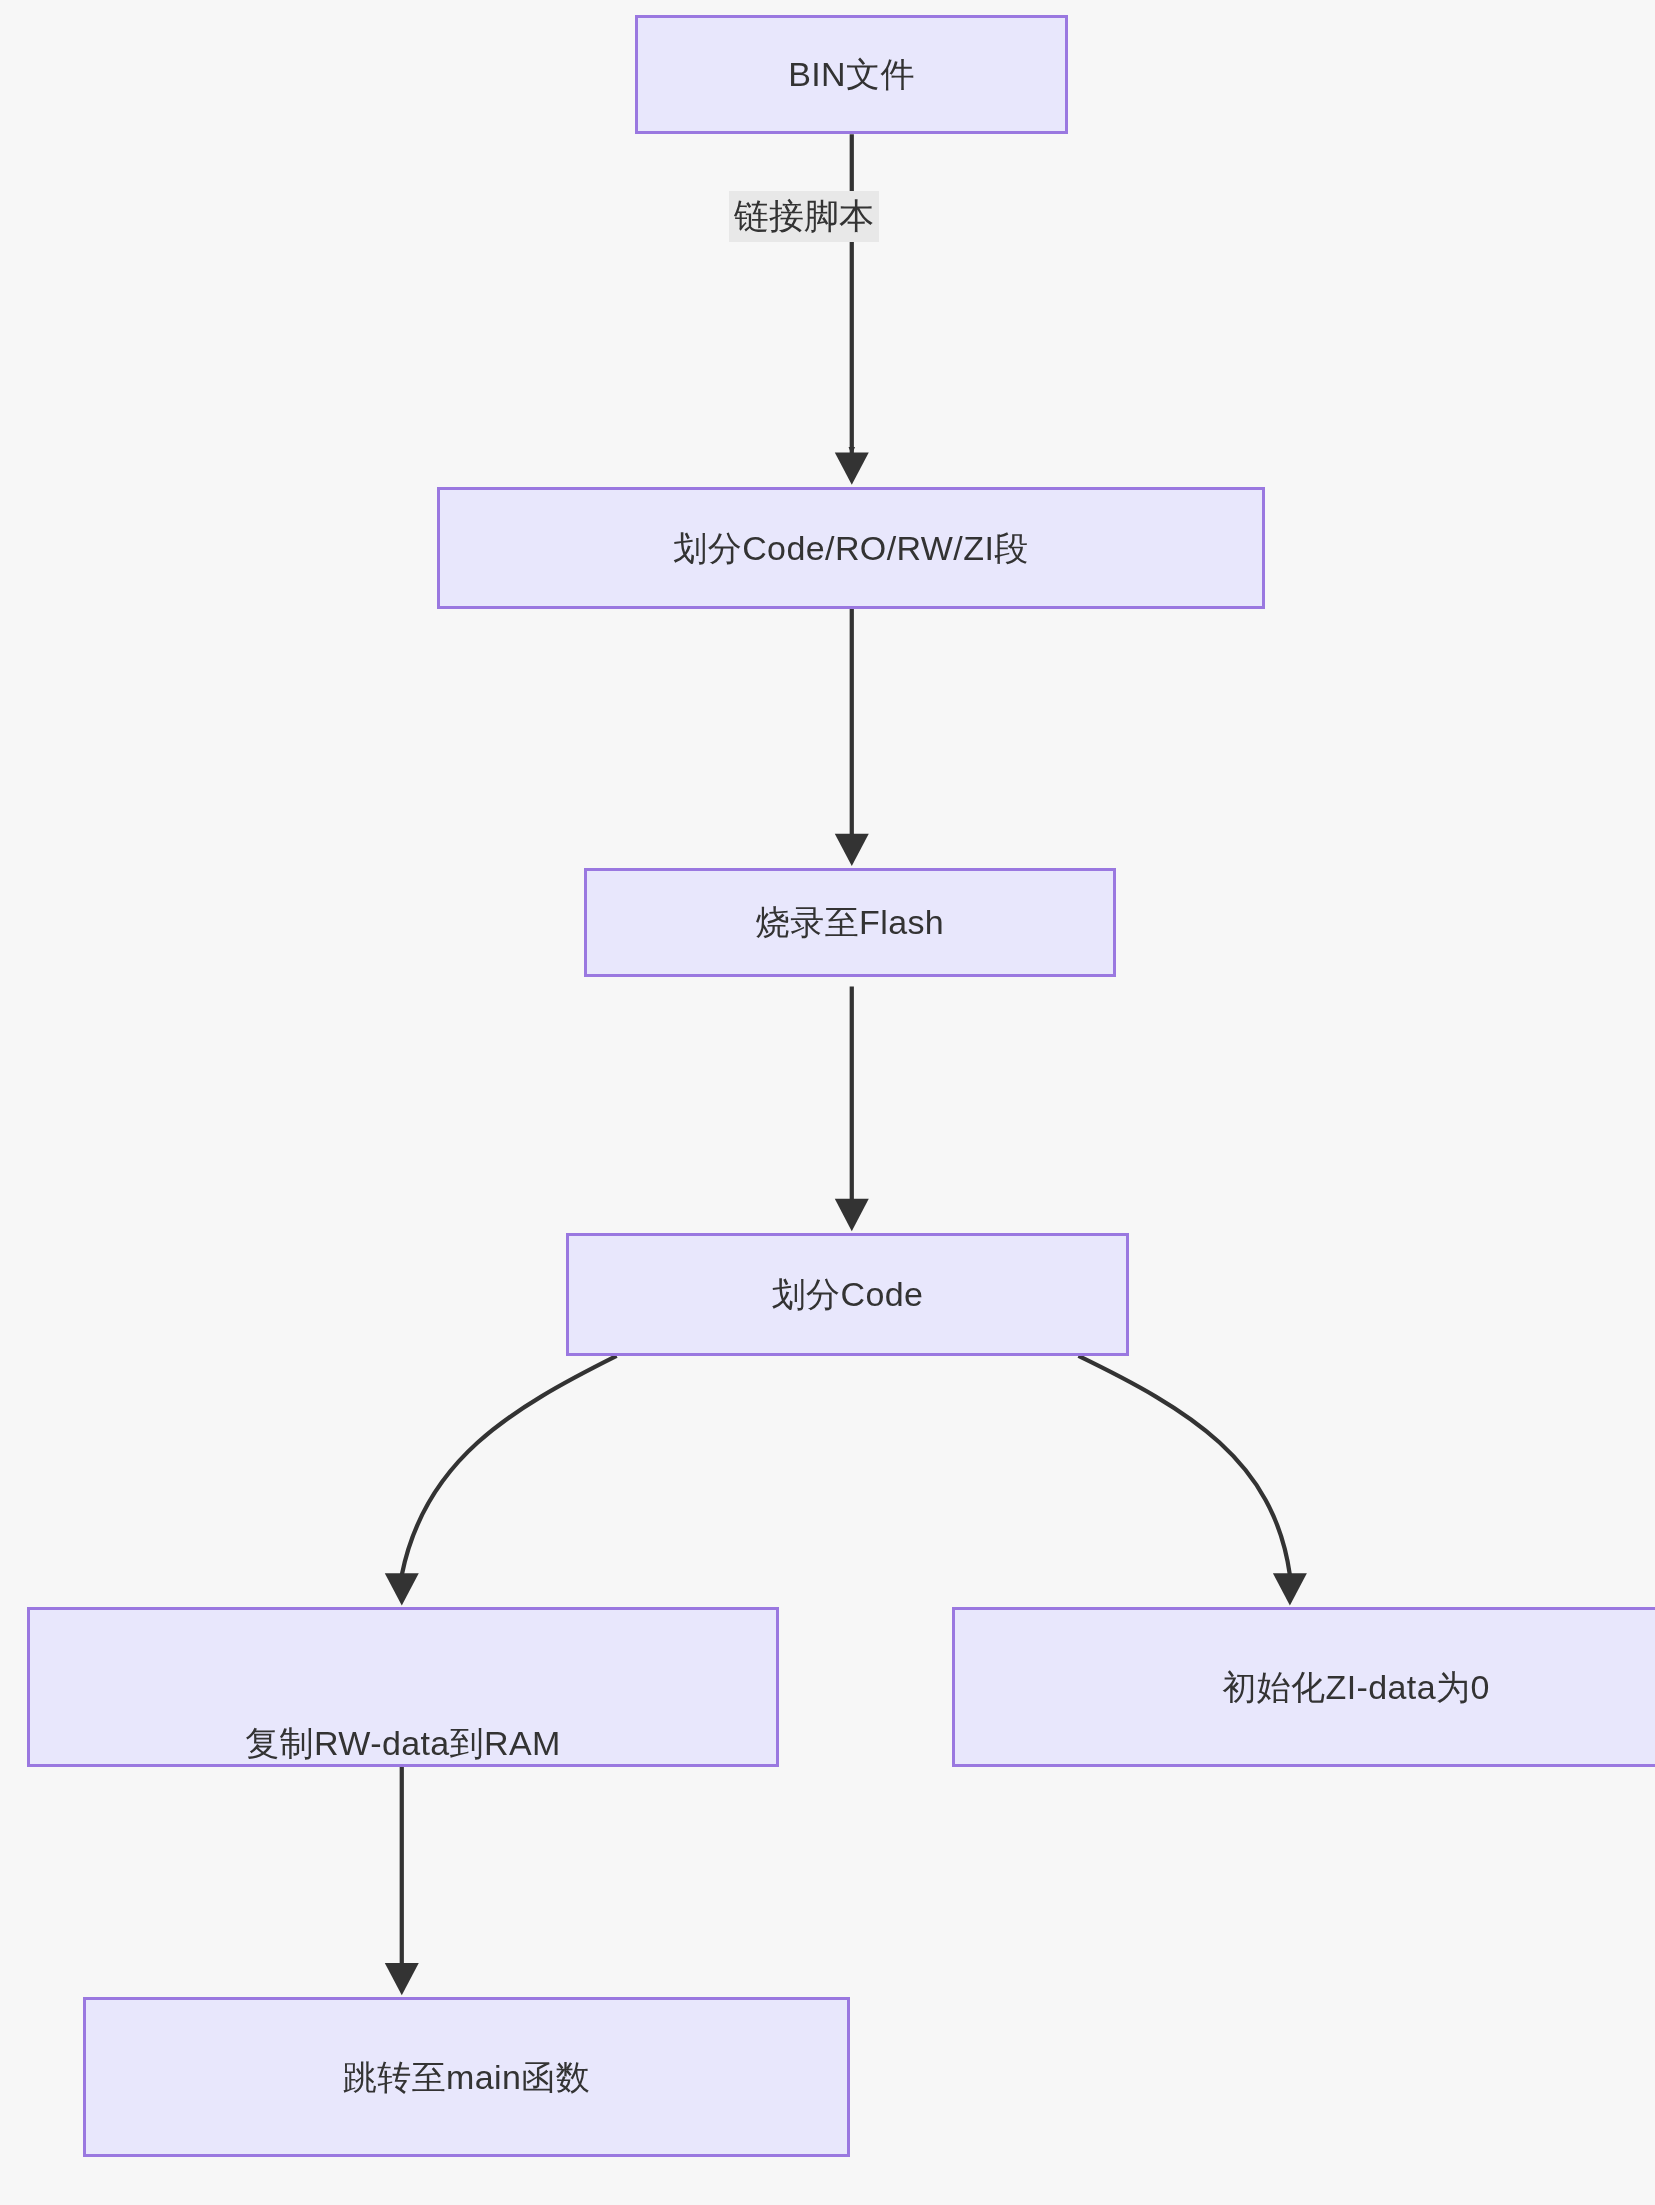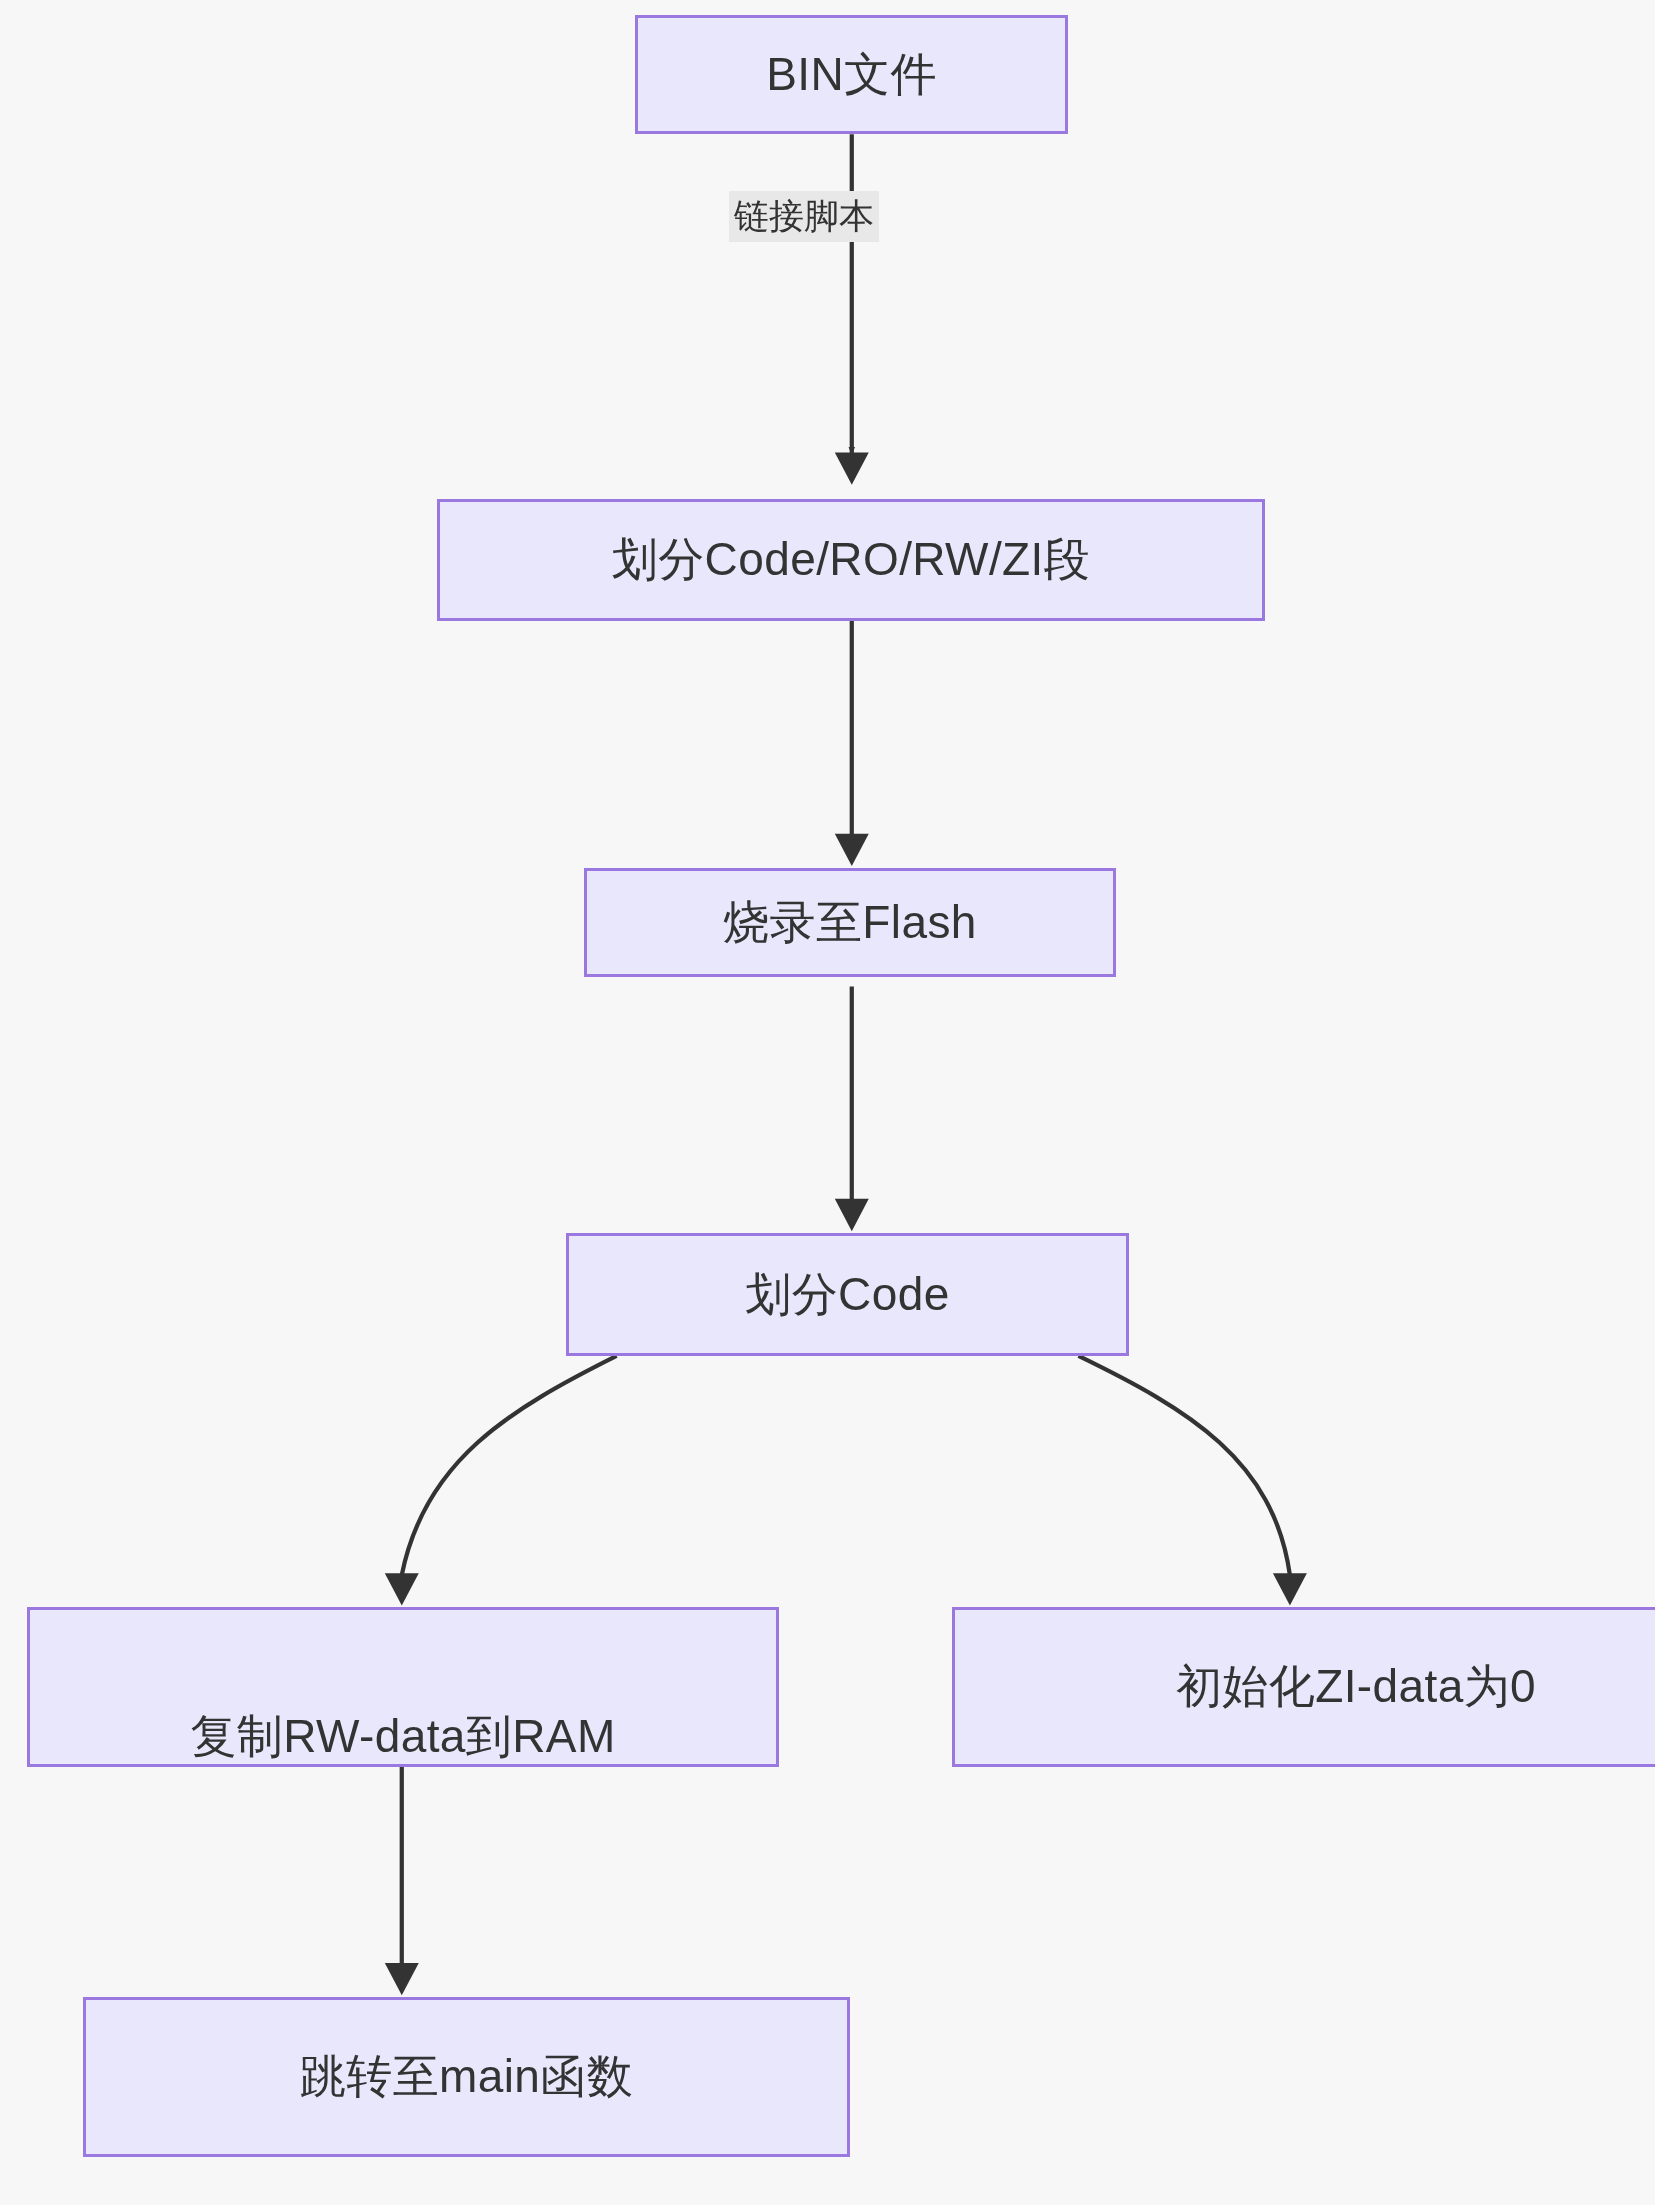"BIN文件" .node { font-size: 46px -> 34px }
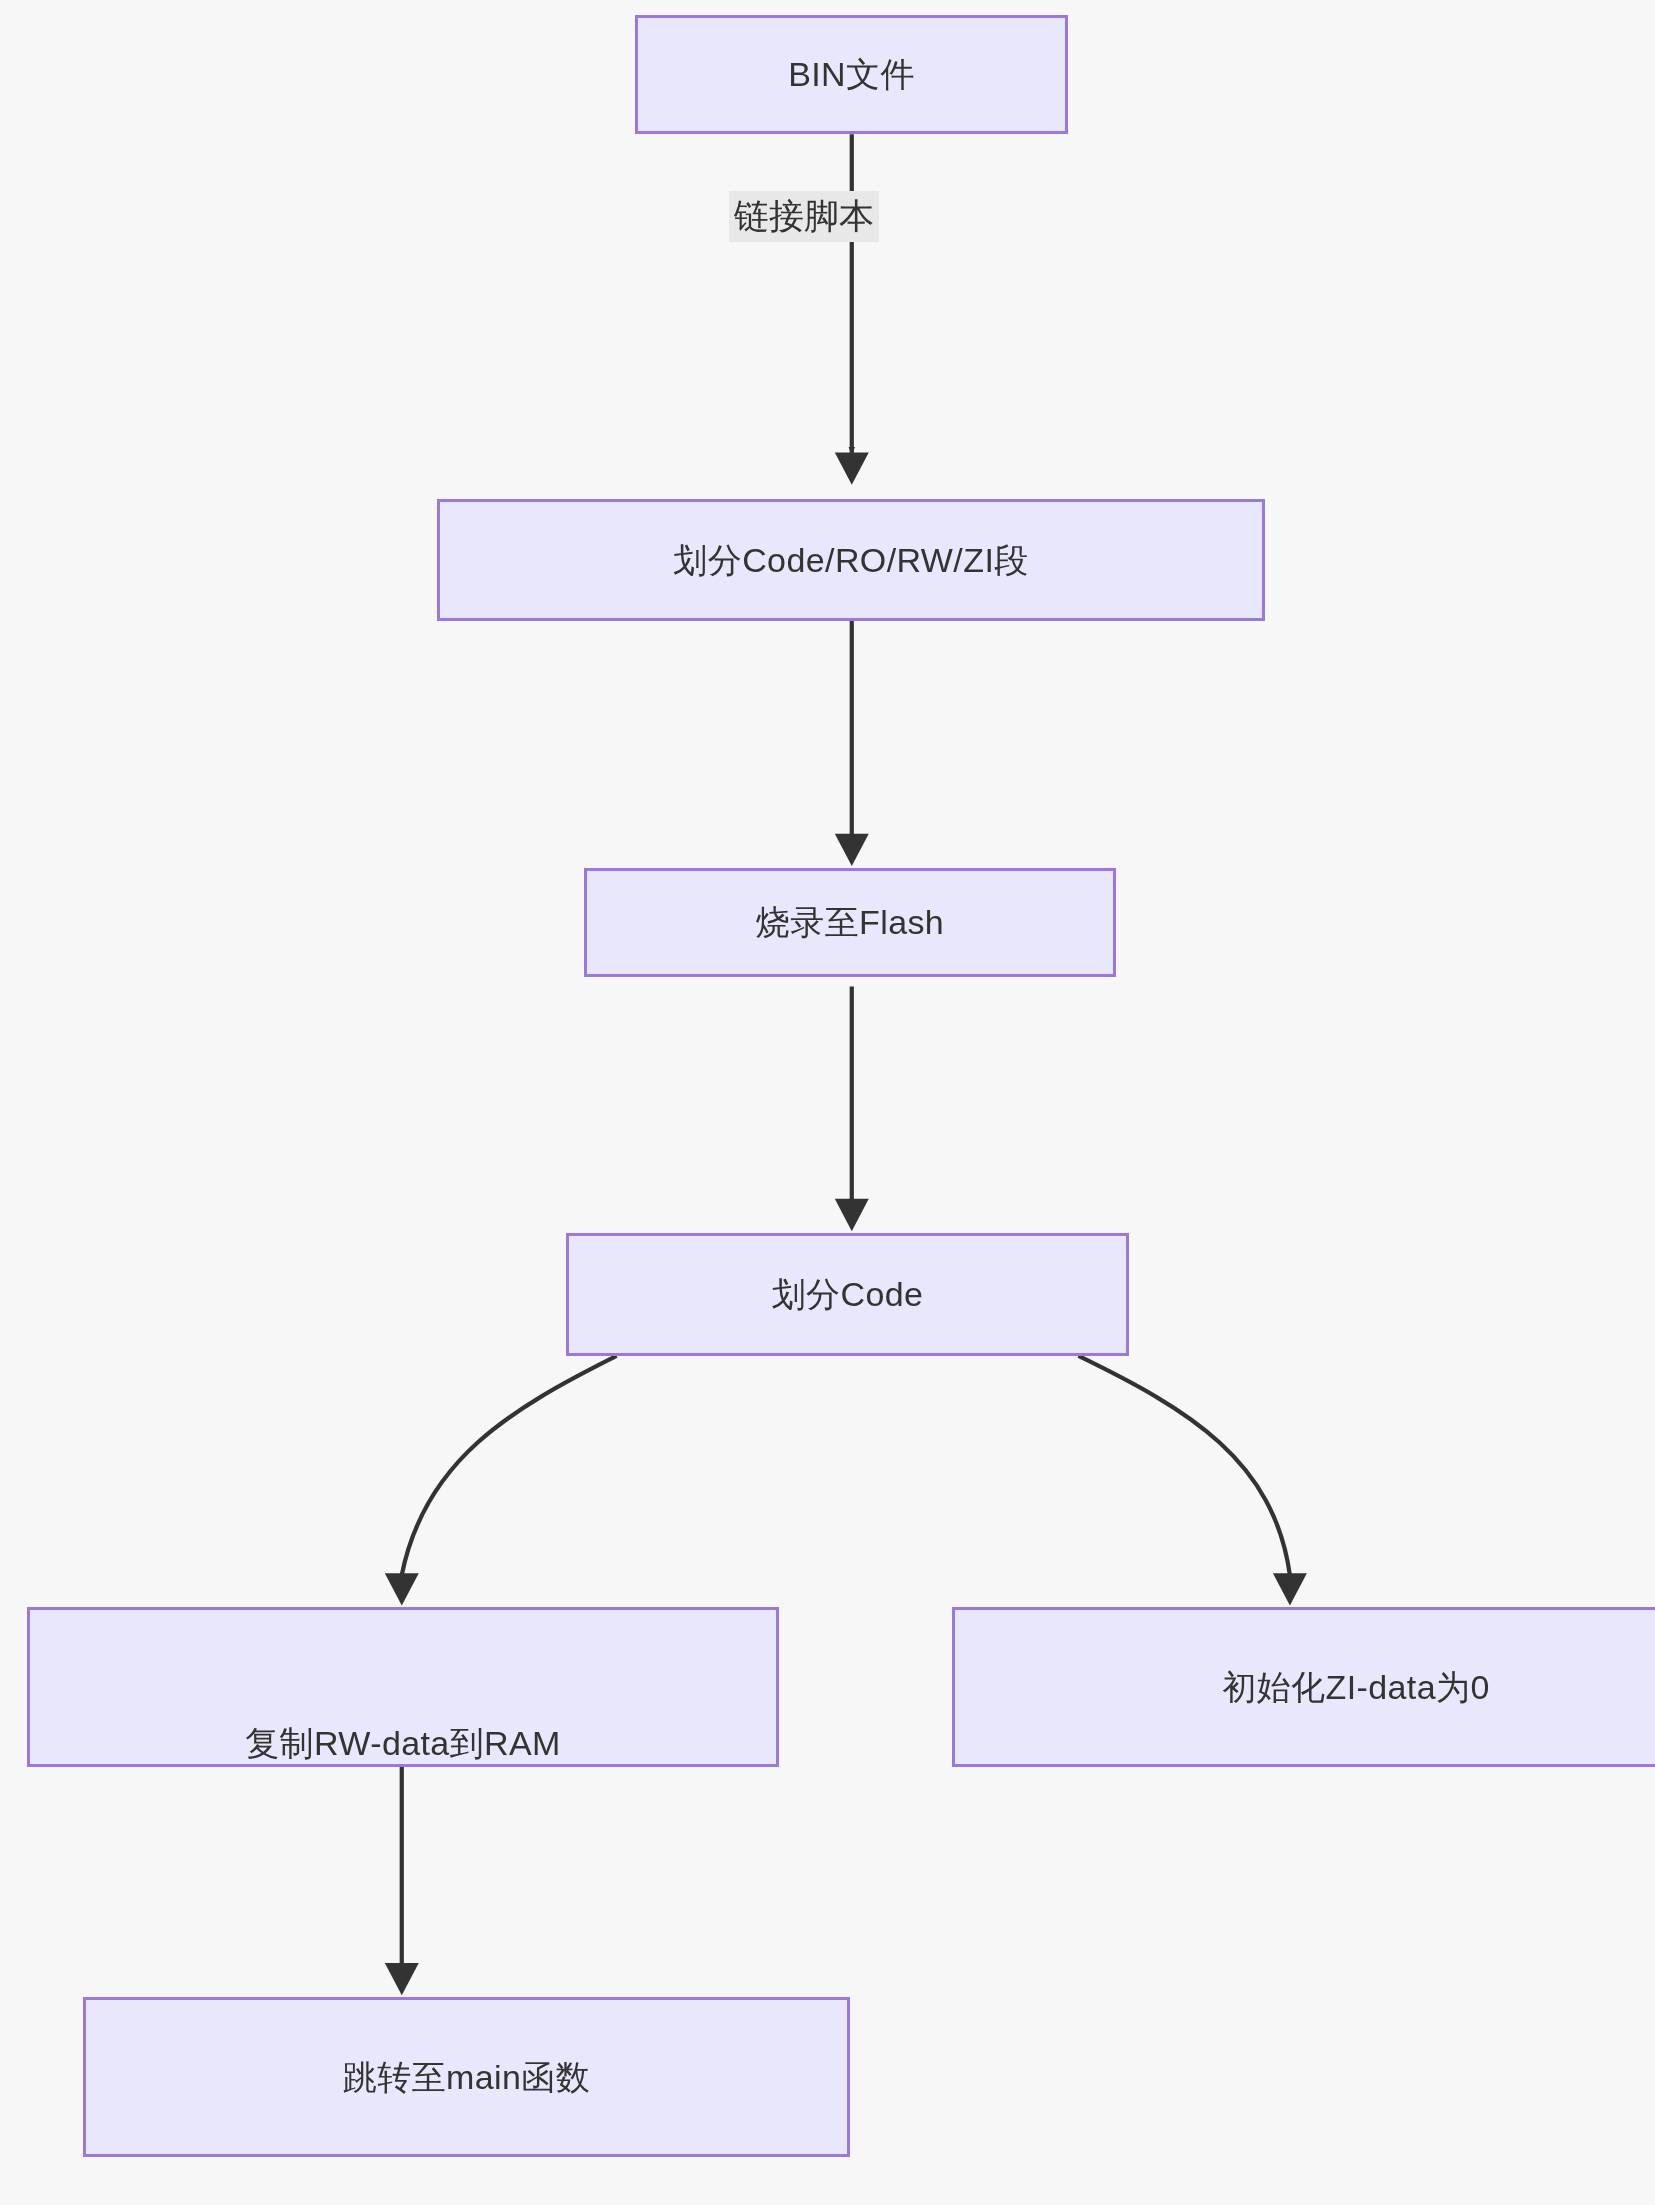"划分Code/RO/RW/ZI段" div.node { margin-top: 12px -> none }
